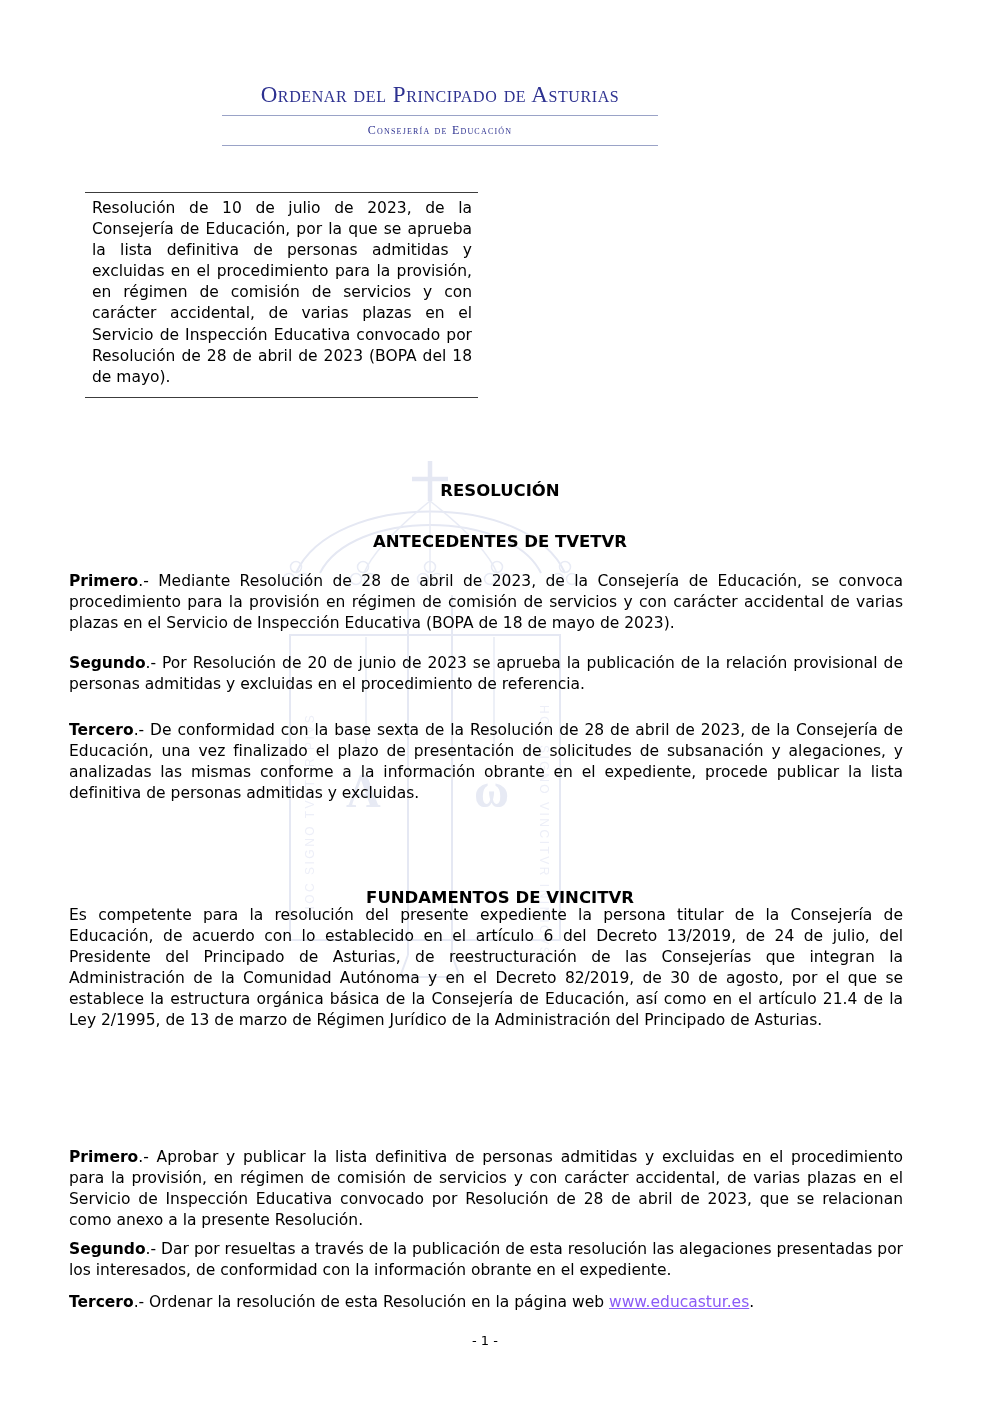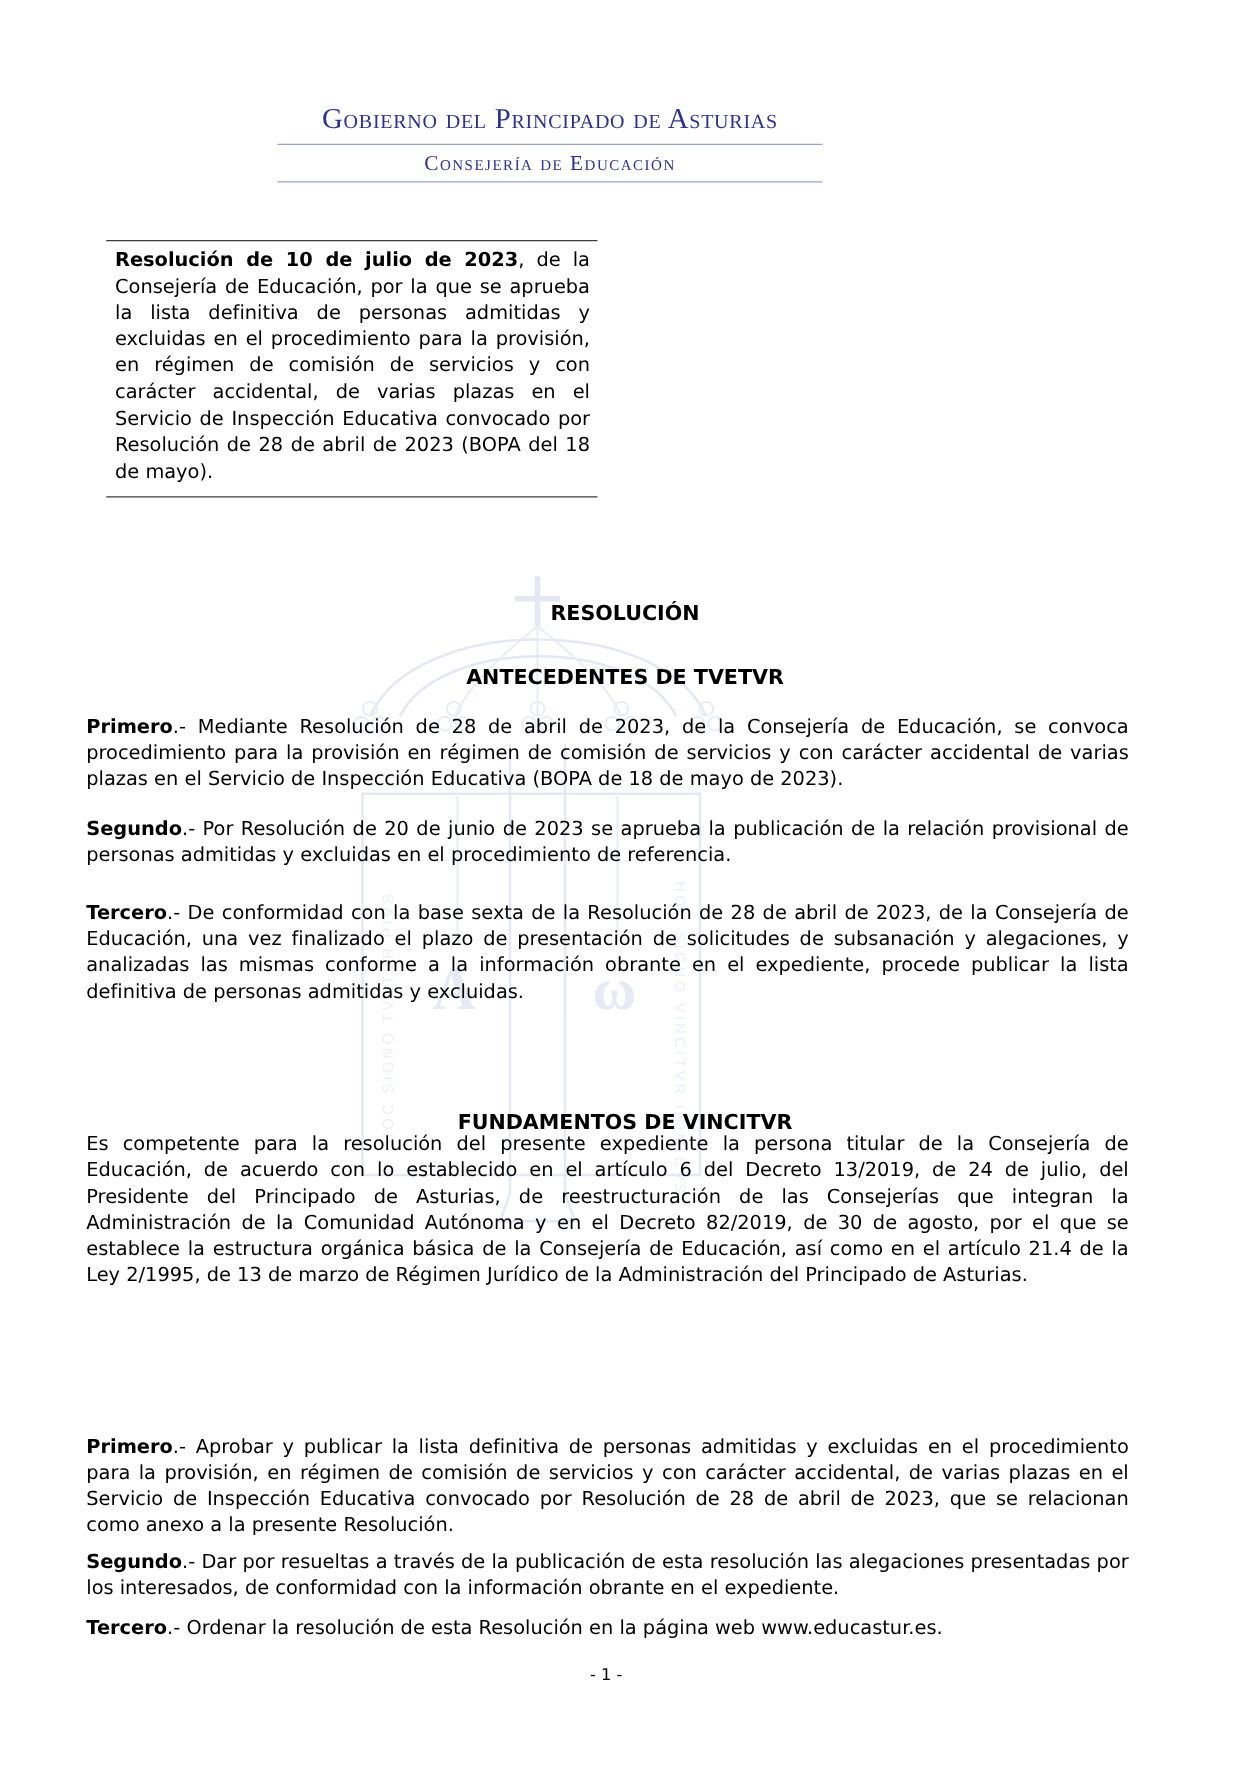"Gobierno del Principado de Asturias" div.gov-title { text: Gobierno -> Ordenar }
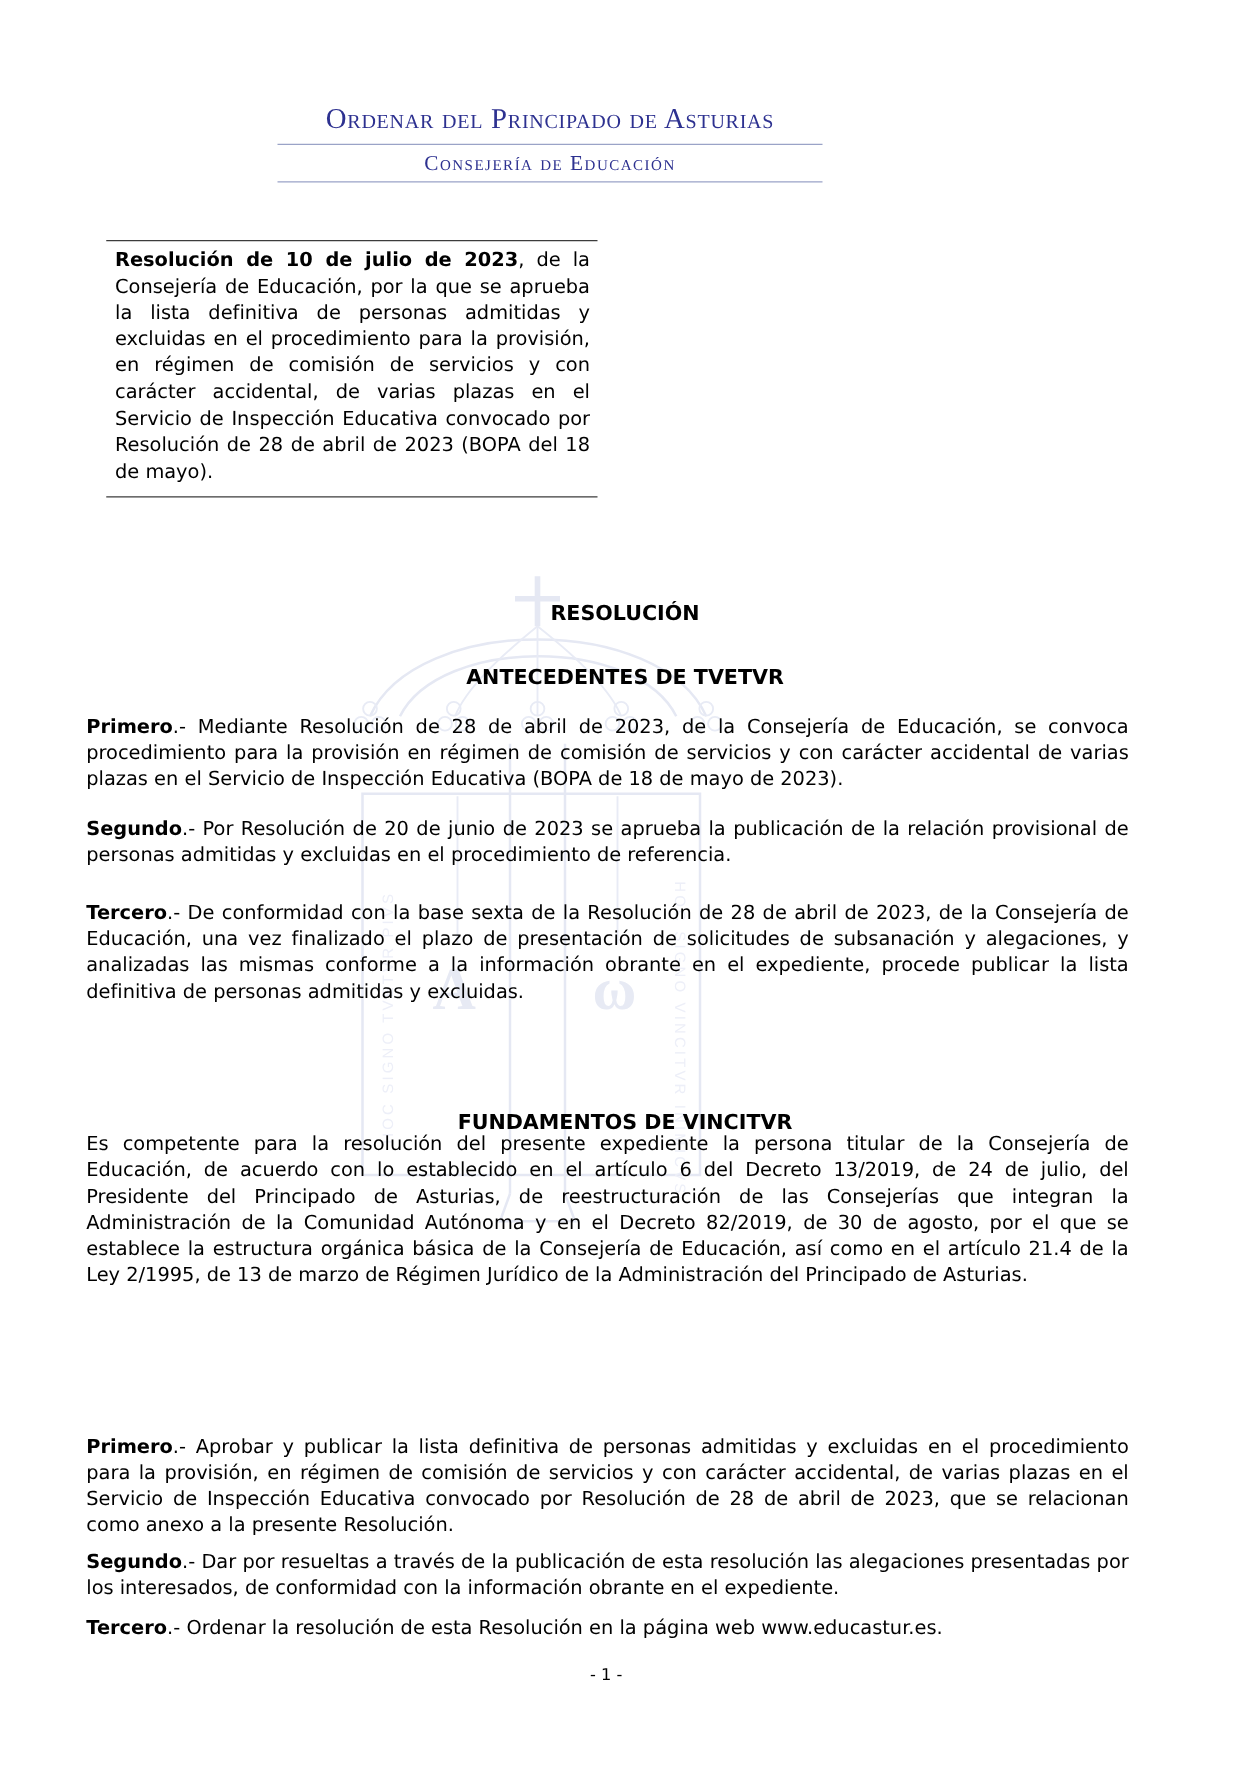"Consejería de Educación" .dept-title { font-size: 17px -> 12px }
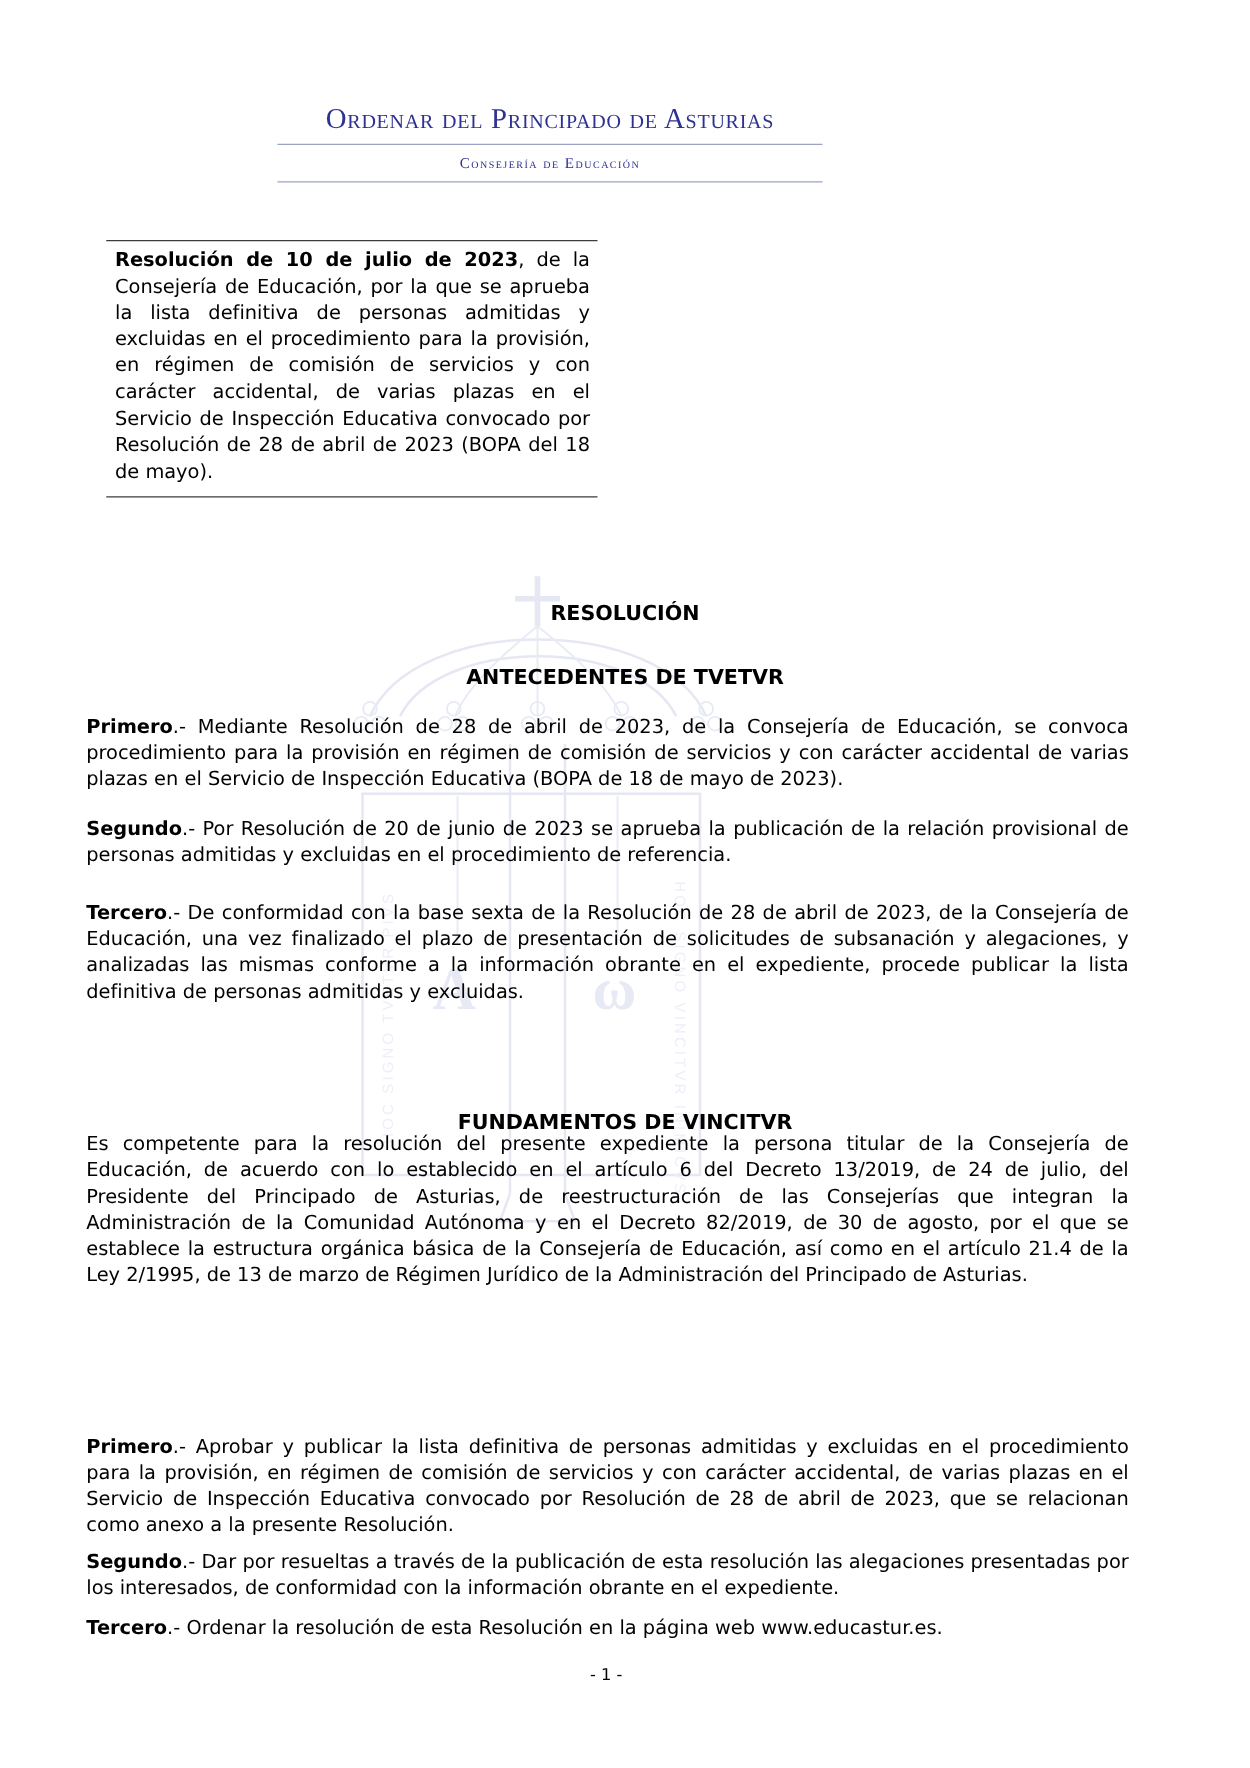"Resolución de 10 de julio" .summary-box b { font-weight: bold -> normal }
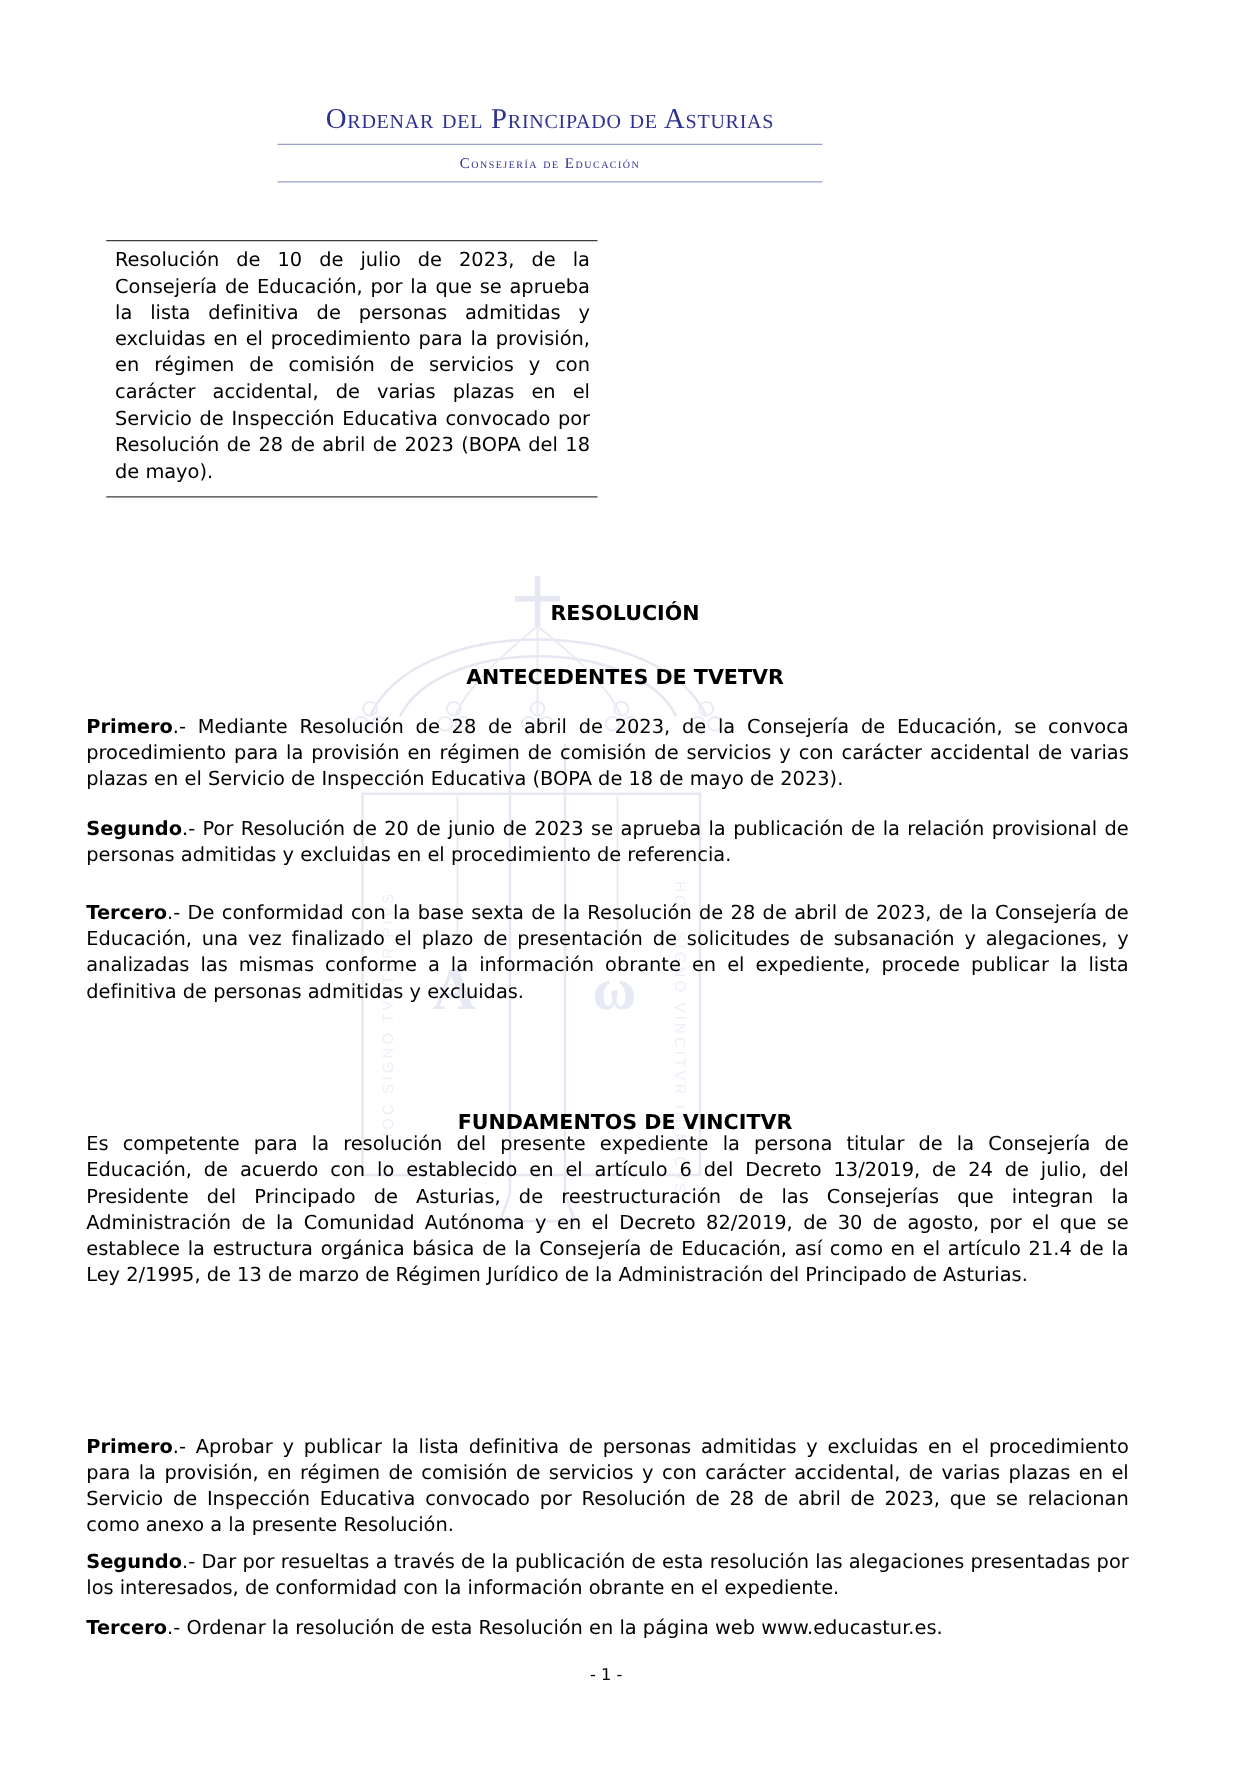"www.educastur.es" a.doc-link { color: #000000 -> #8b5cf6; text-decoration: none -> underline }
